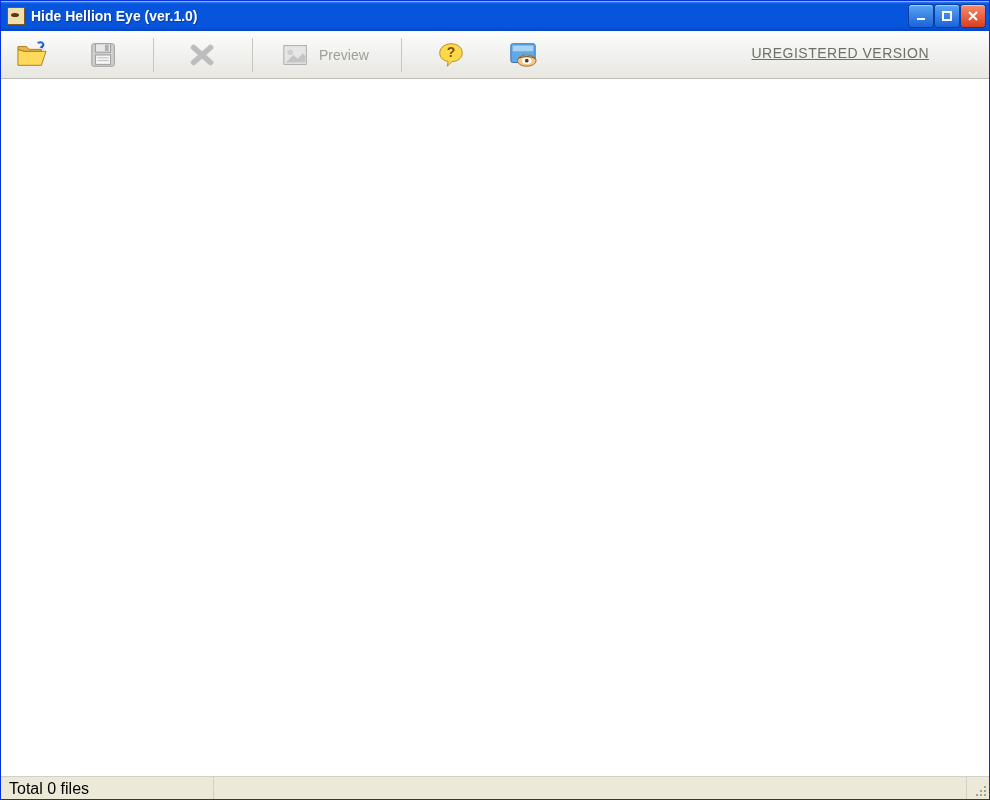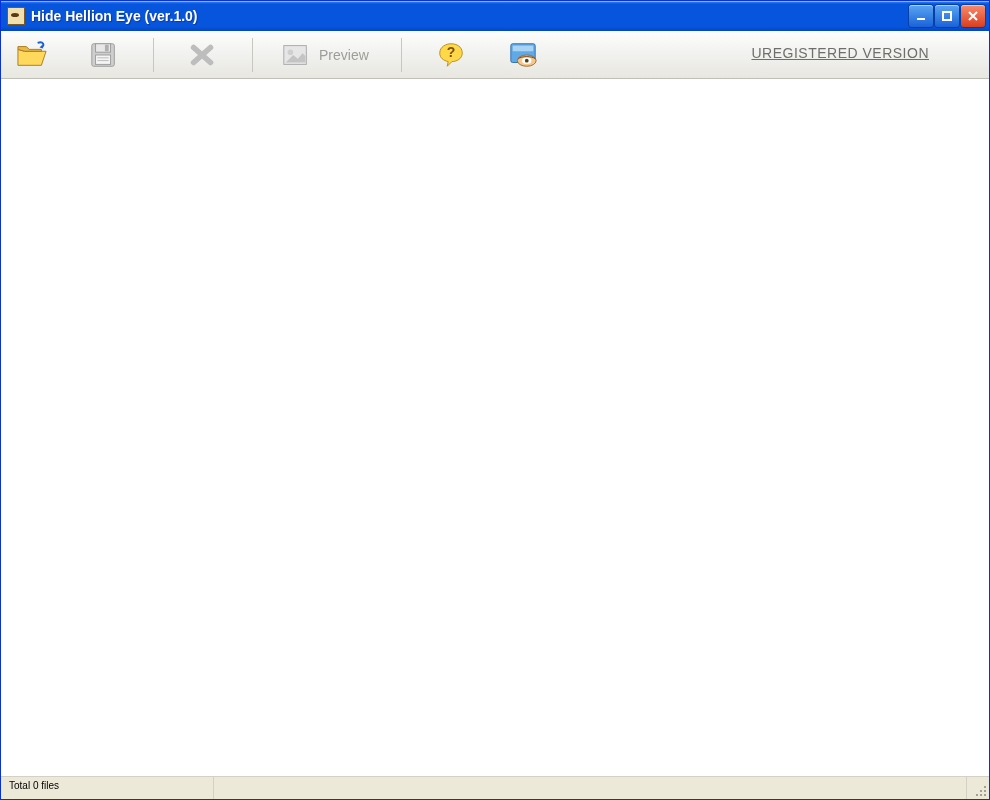"Total 0 files" .statusbar { font-size: 10px -> 16px }
